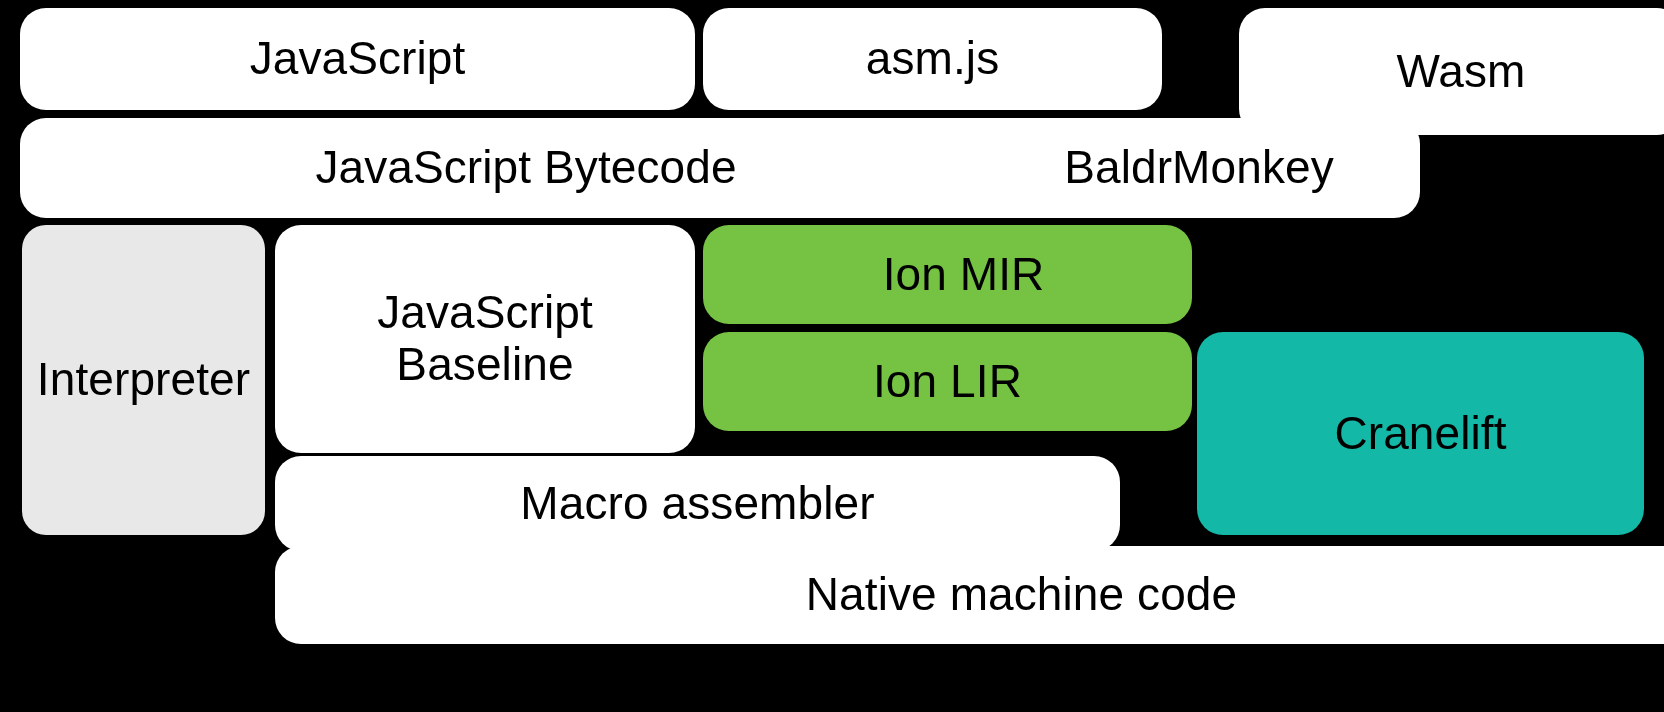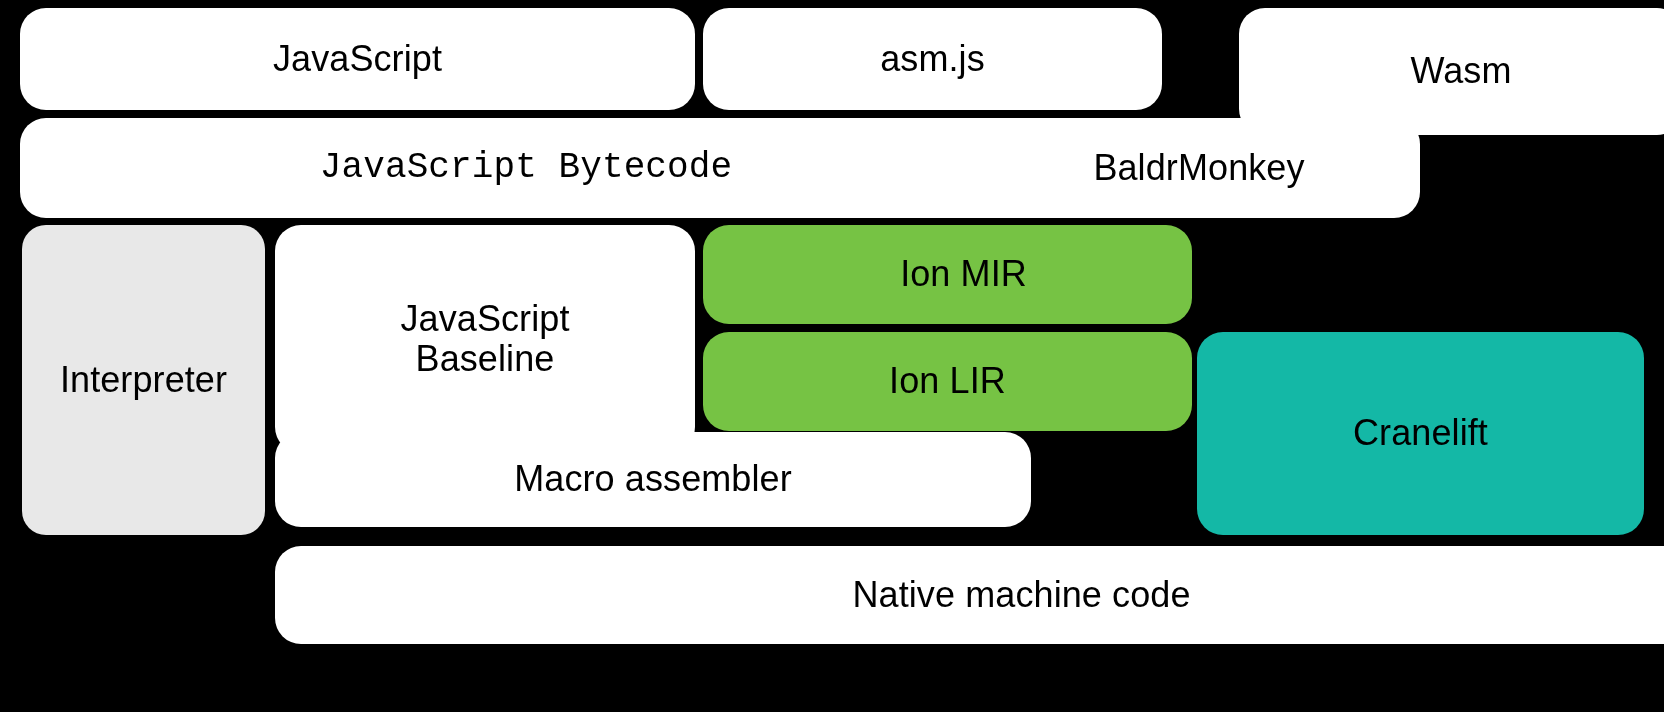"JavaScript" .node { font-size: 36px -> 46px }
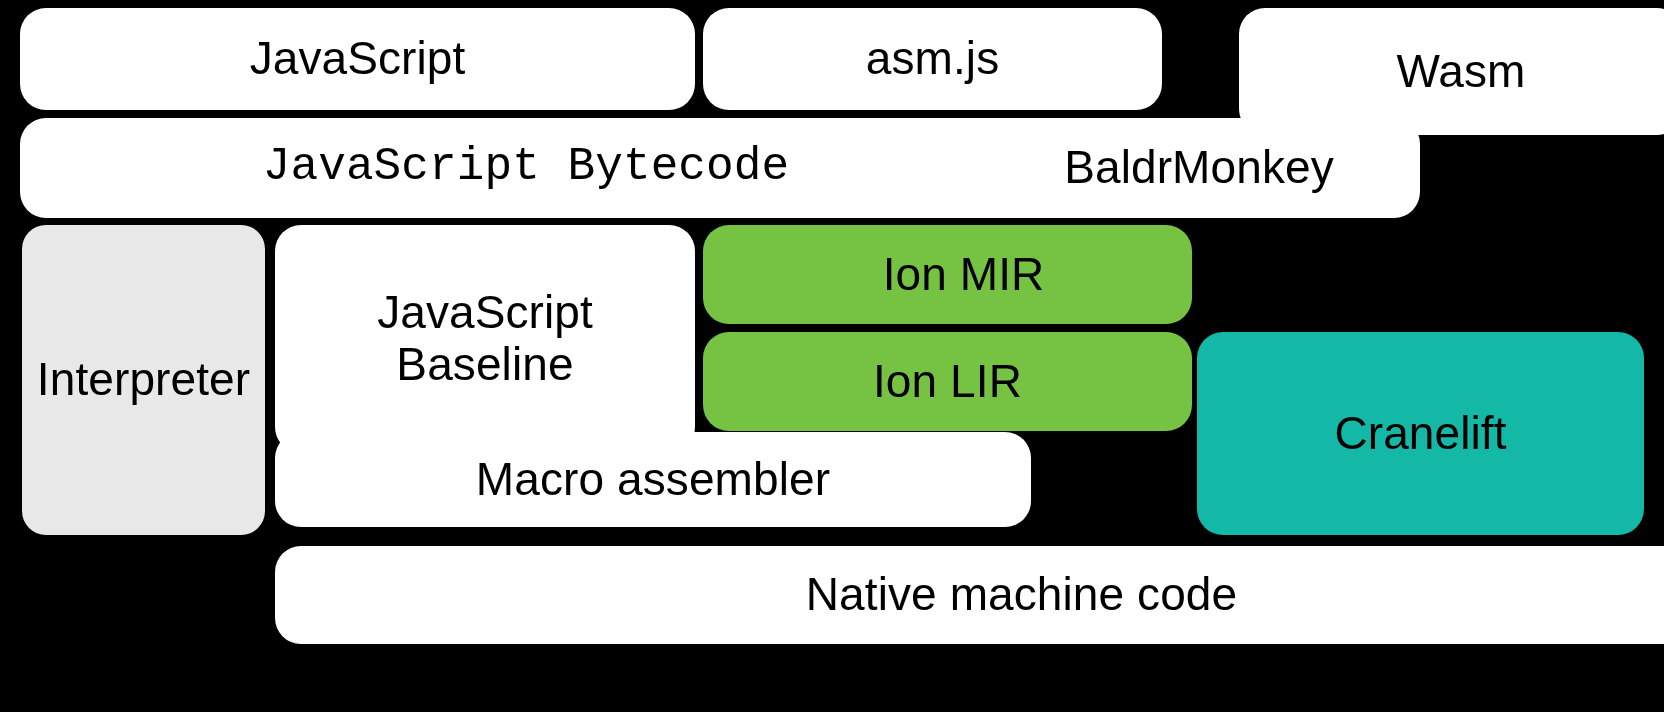"JavaScript Bytecode" .n-jsbytecode { font-family: Liberation Mono, monospace -> none }
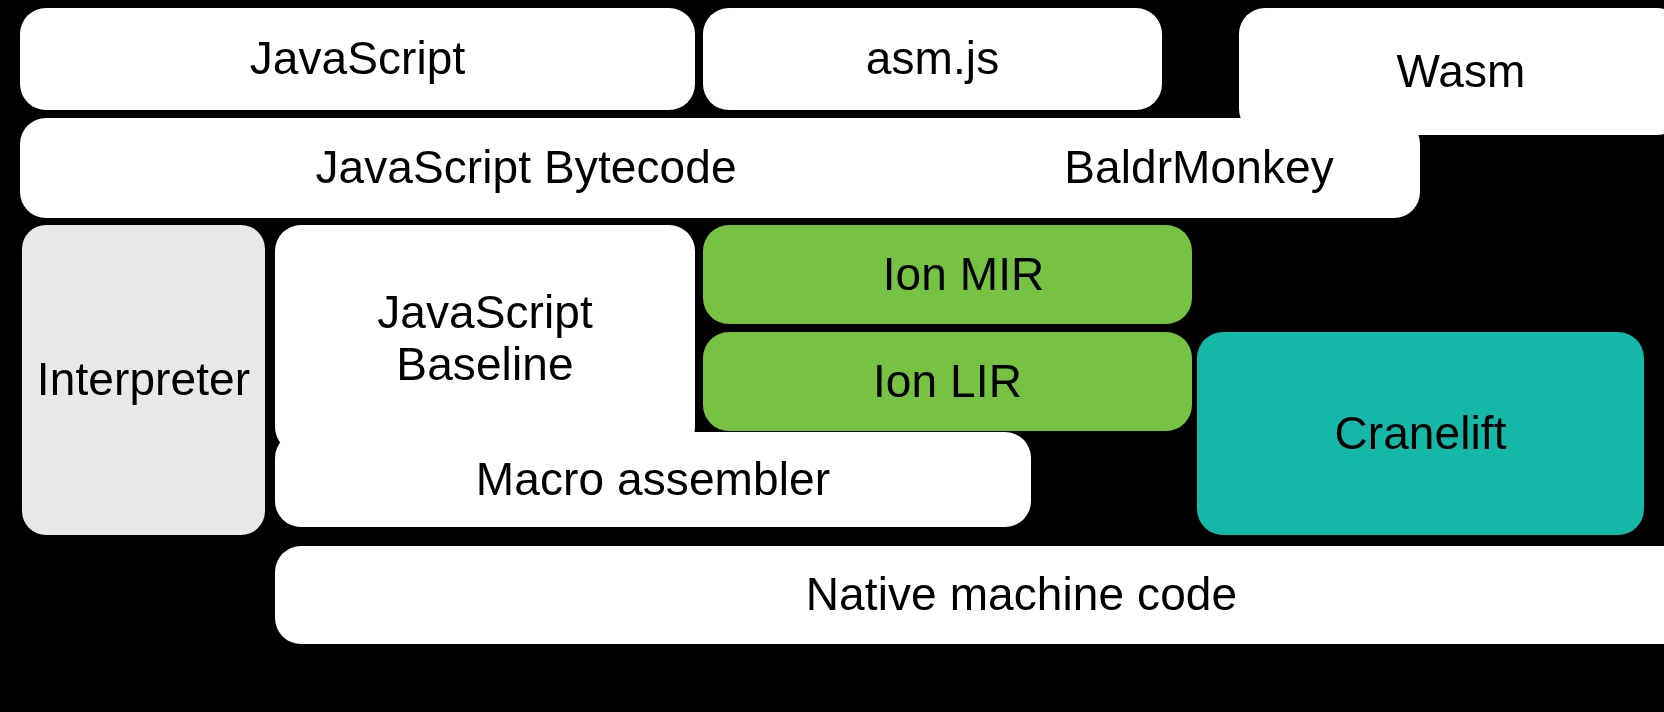"Macro assembler" .n-macroassembler { top: 432px -> 456px; width: 756px -> 845px }
